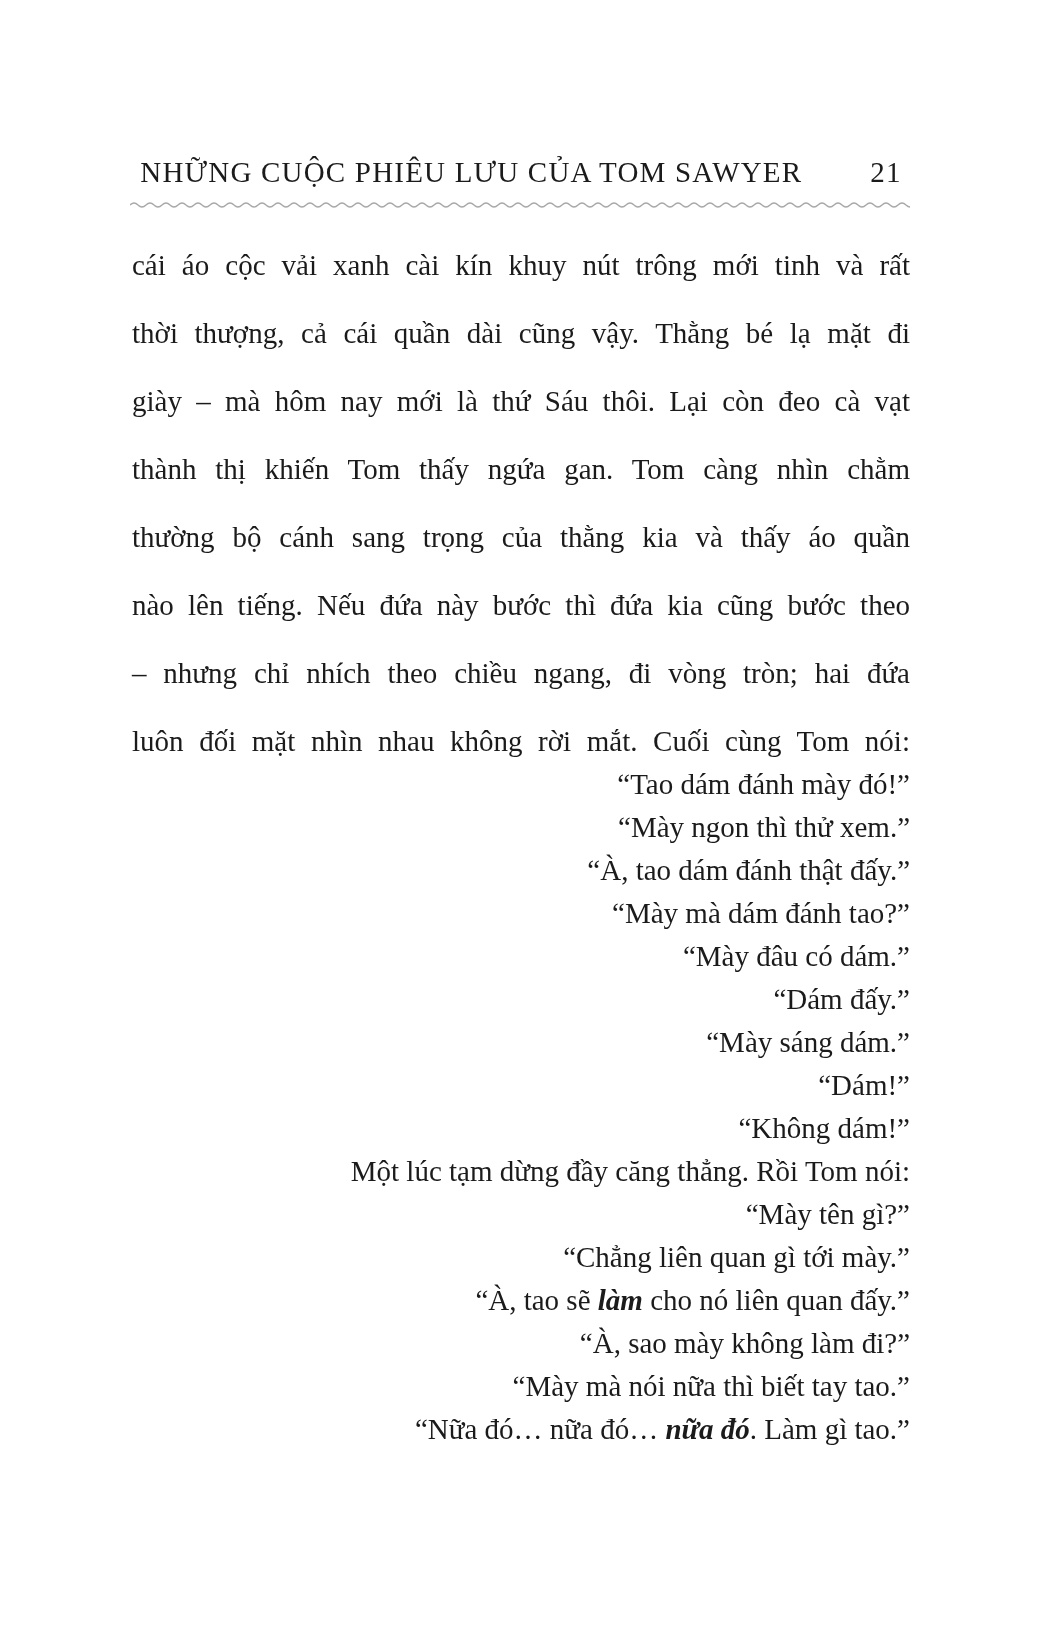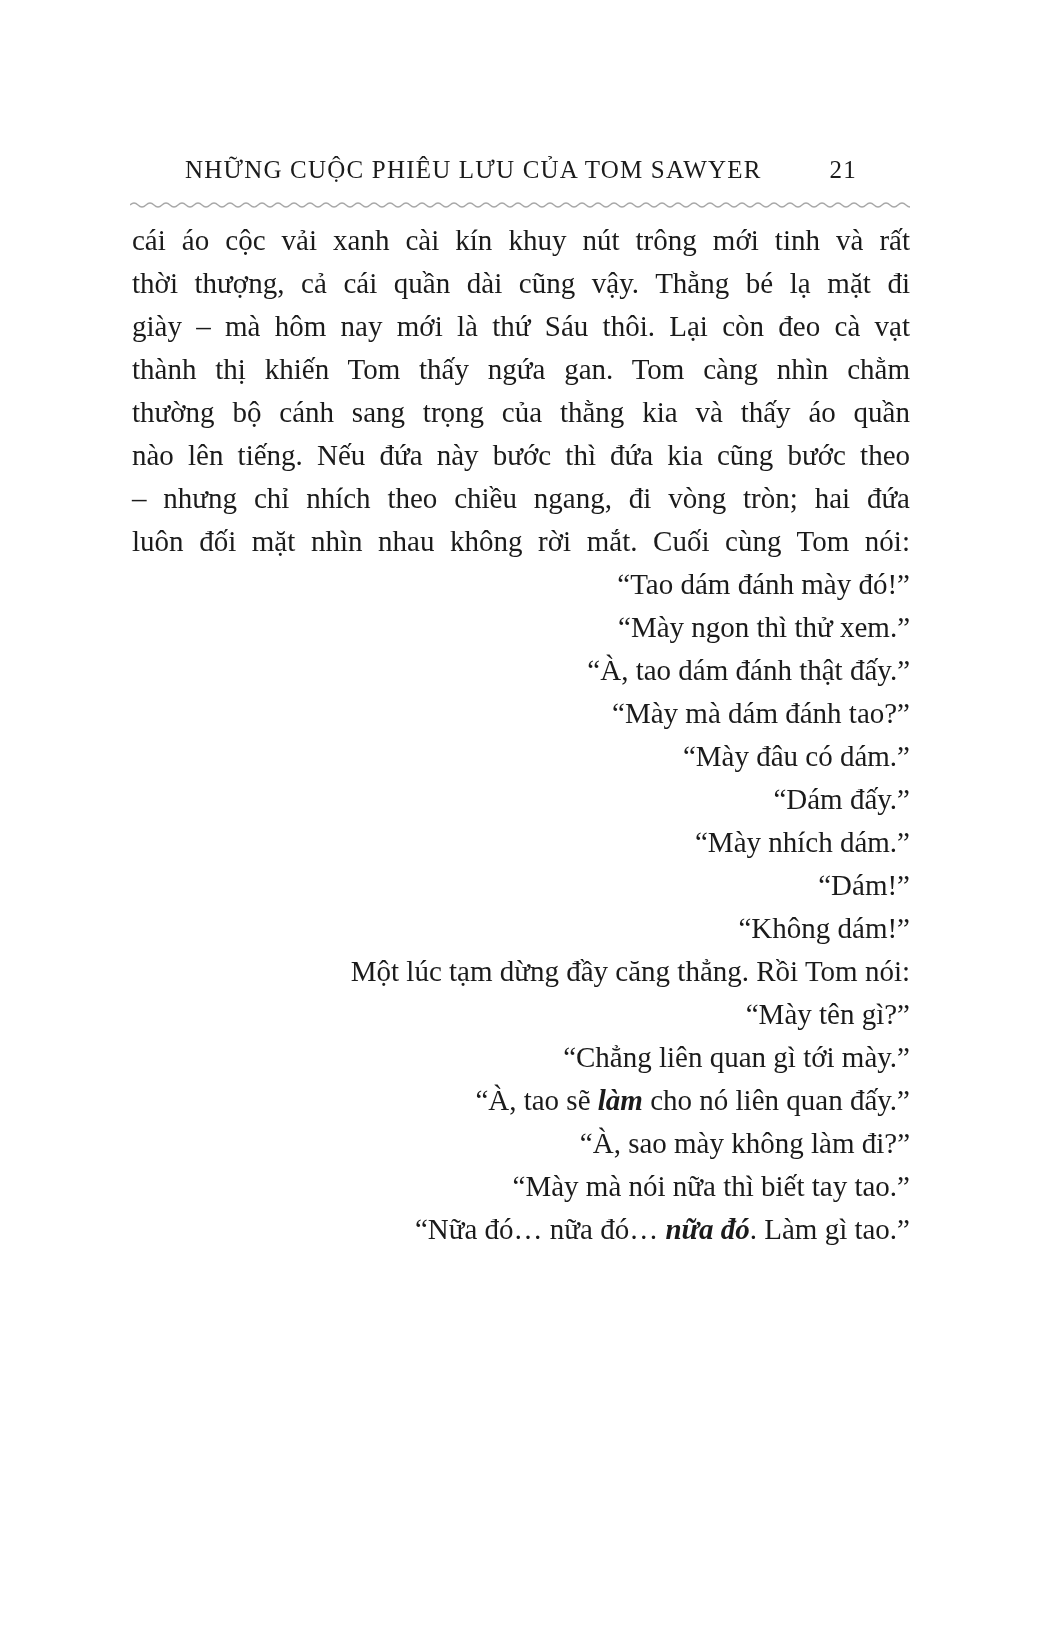"NHỮNG CUỘC PHIÊU LƯU CỦA" .running-head { font-size: 25px -> 29px }
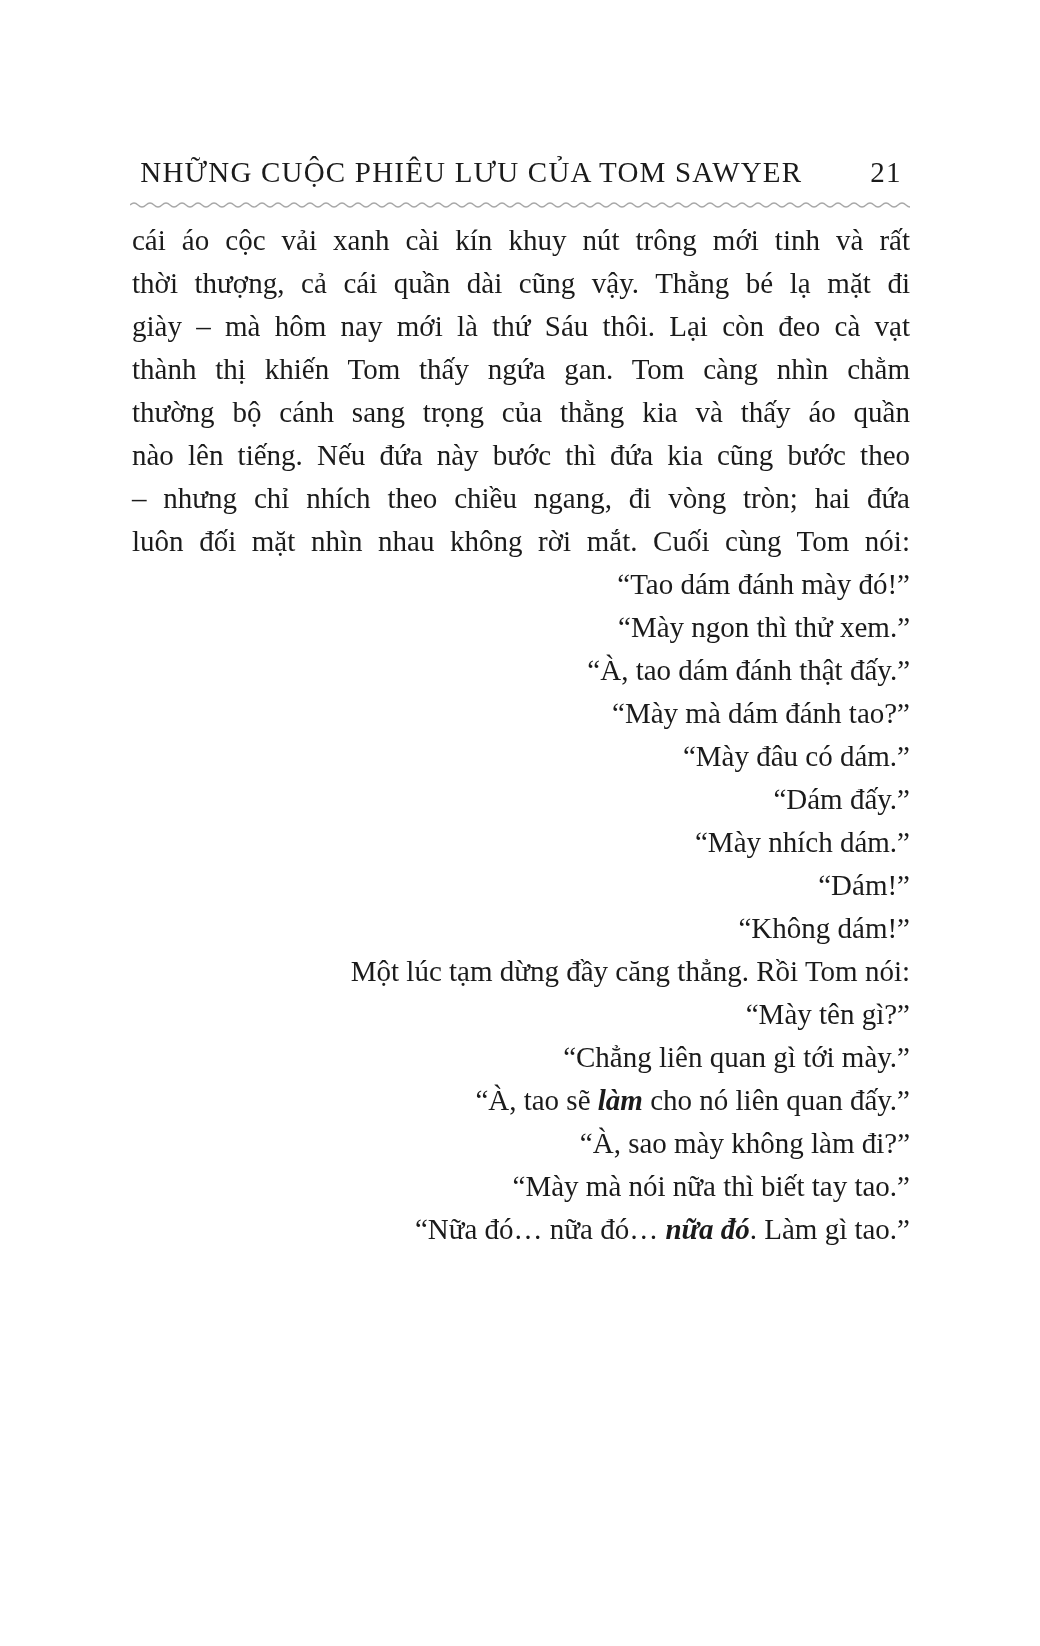"cái áo cộc vải xanh" .line.j { margin-top: none -> 25px }
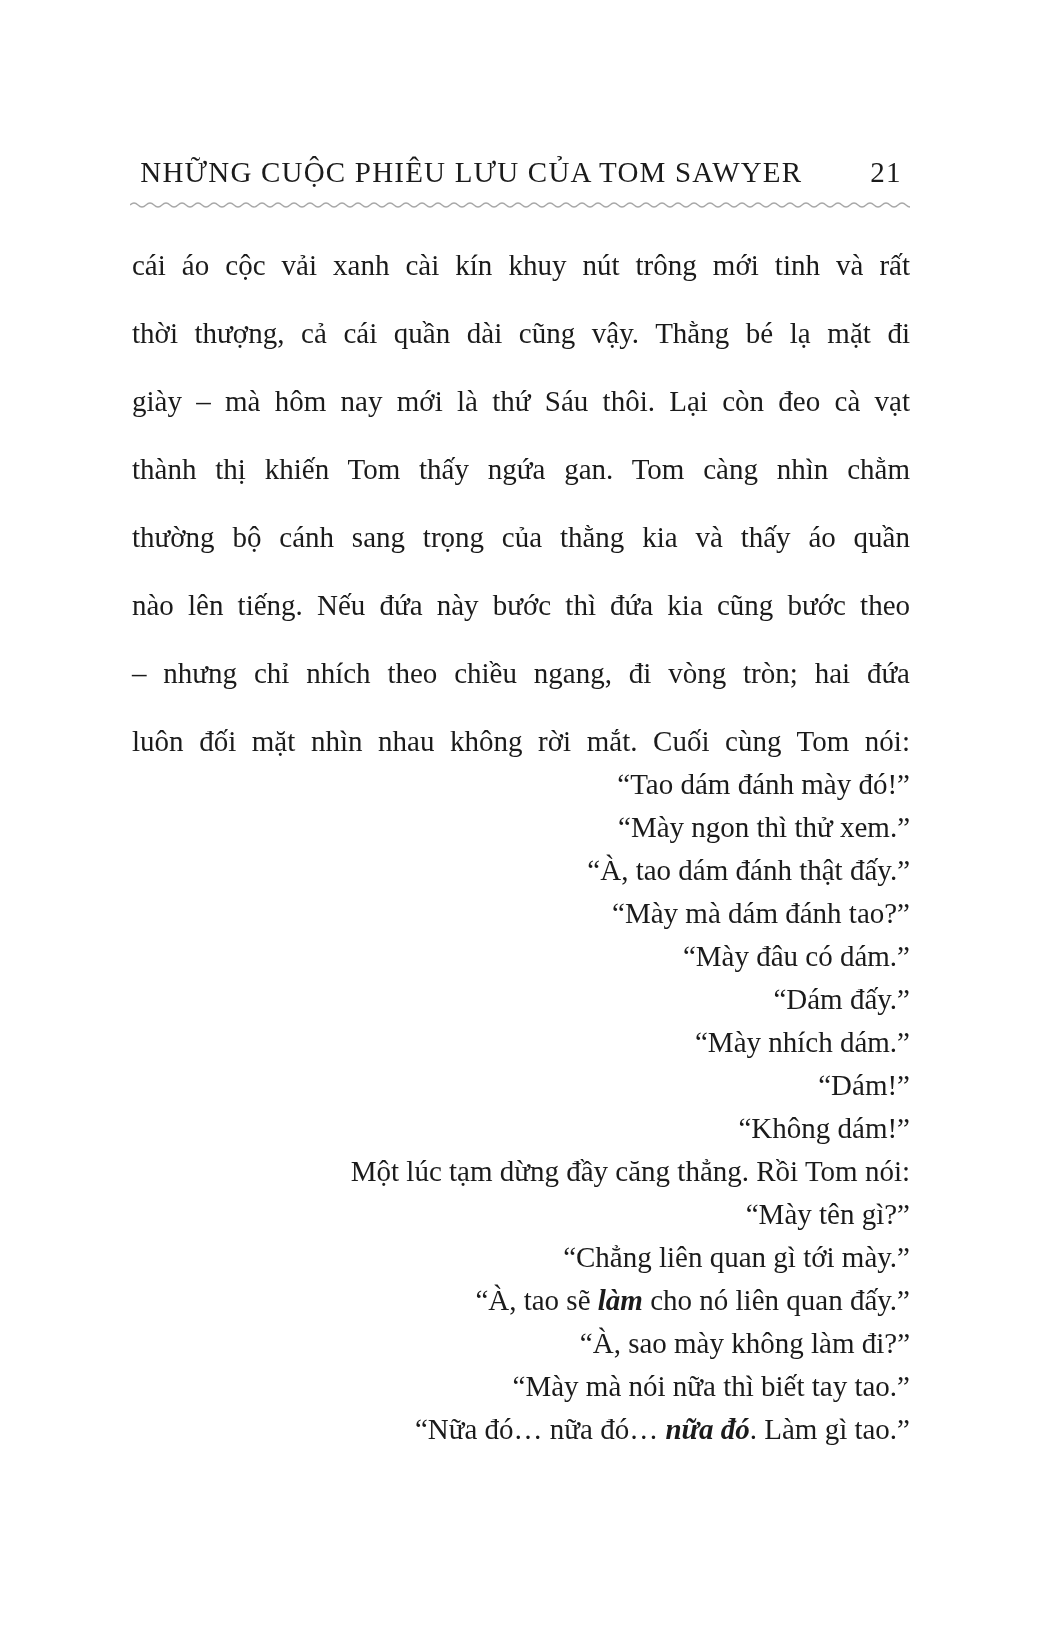"“Mày nhích dám.”" div.line { text: nhích -> sáng }
